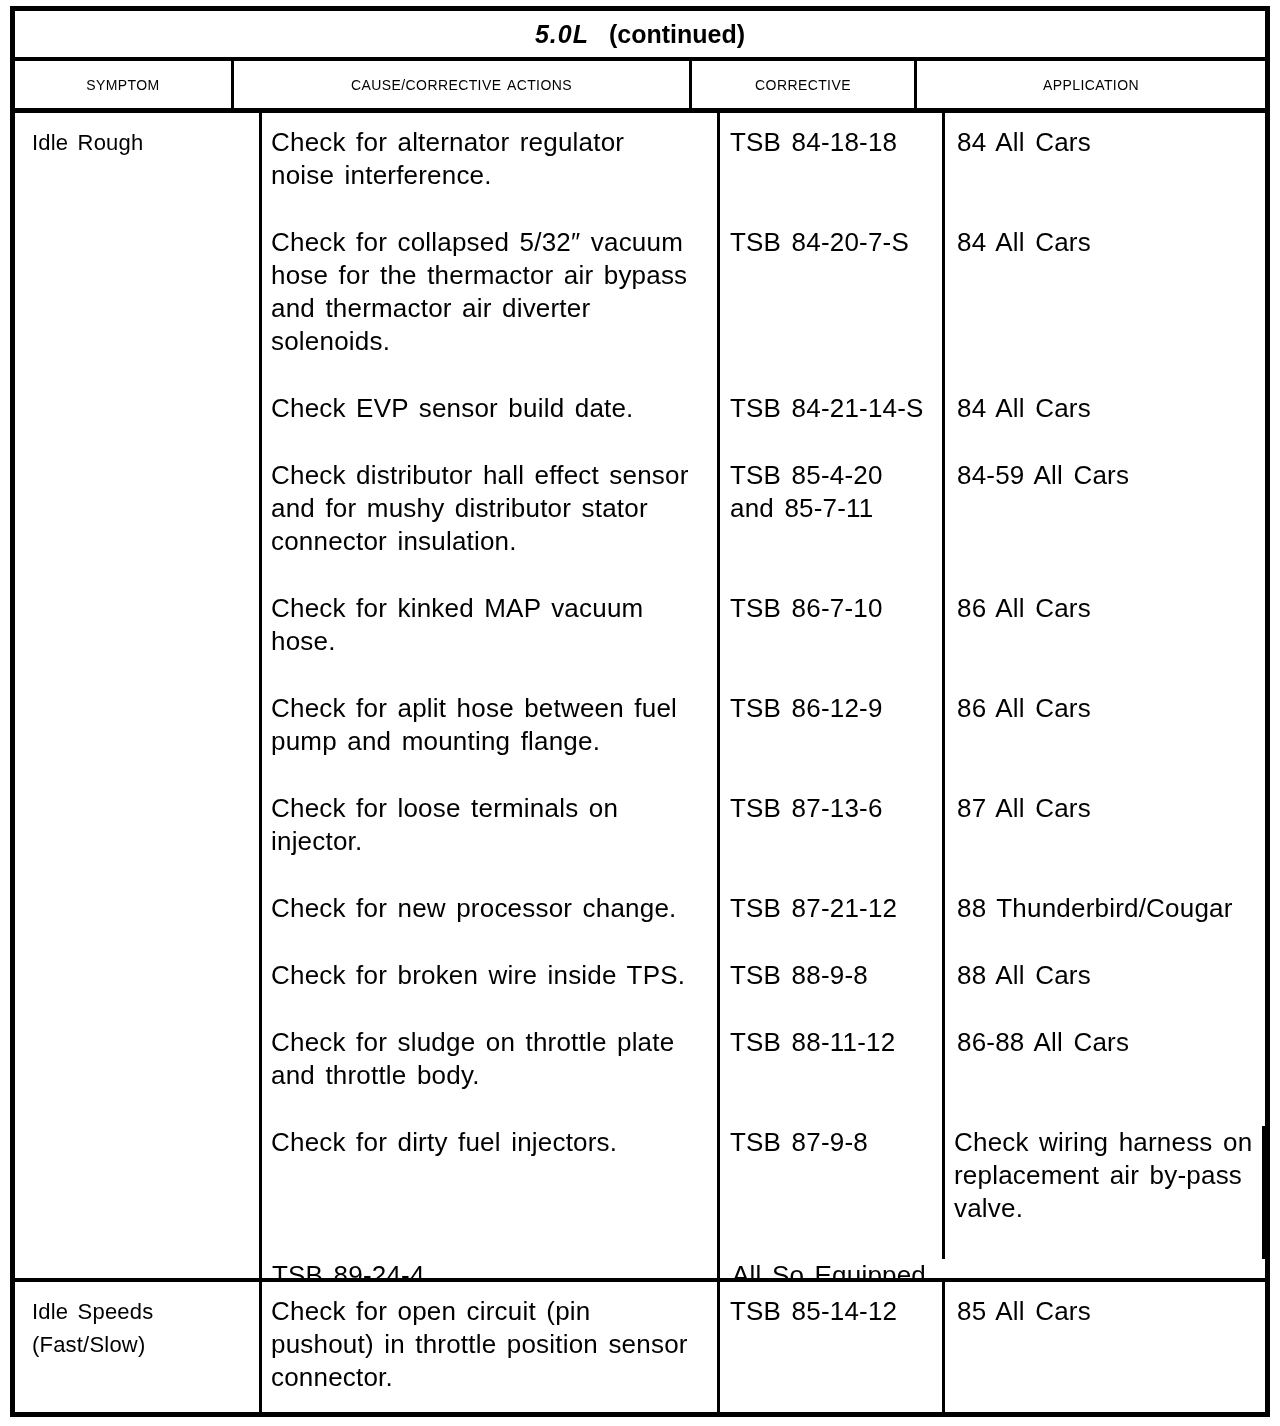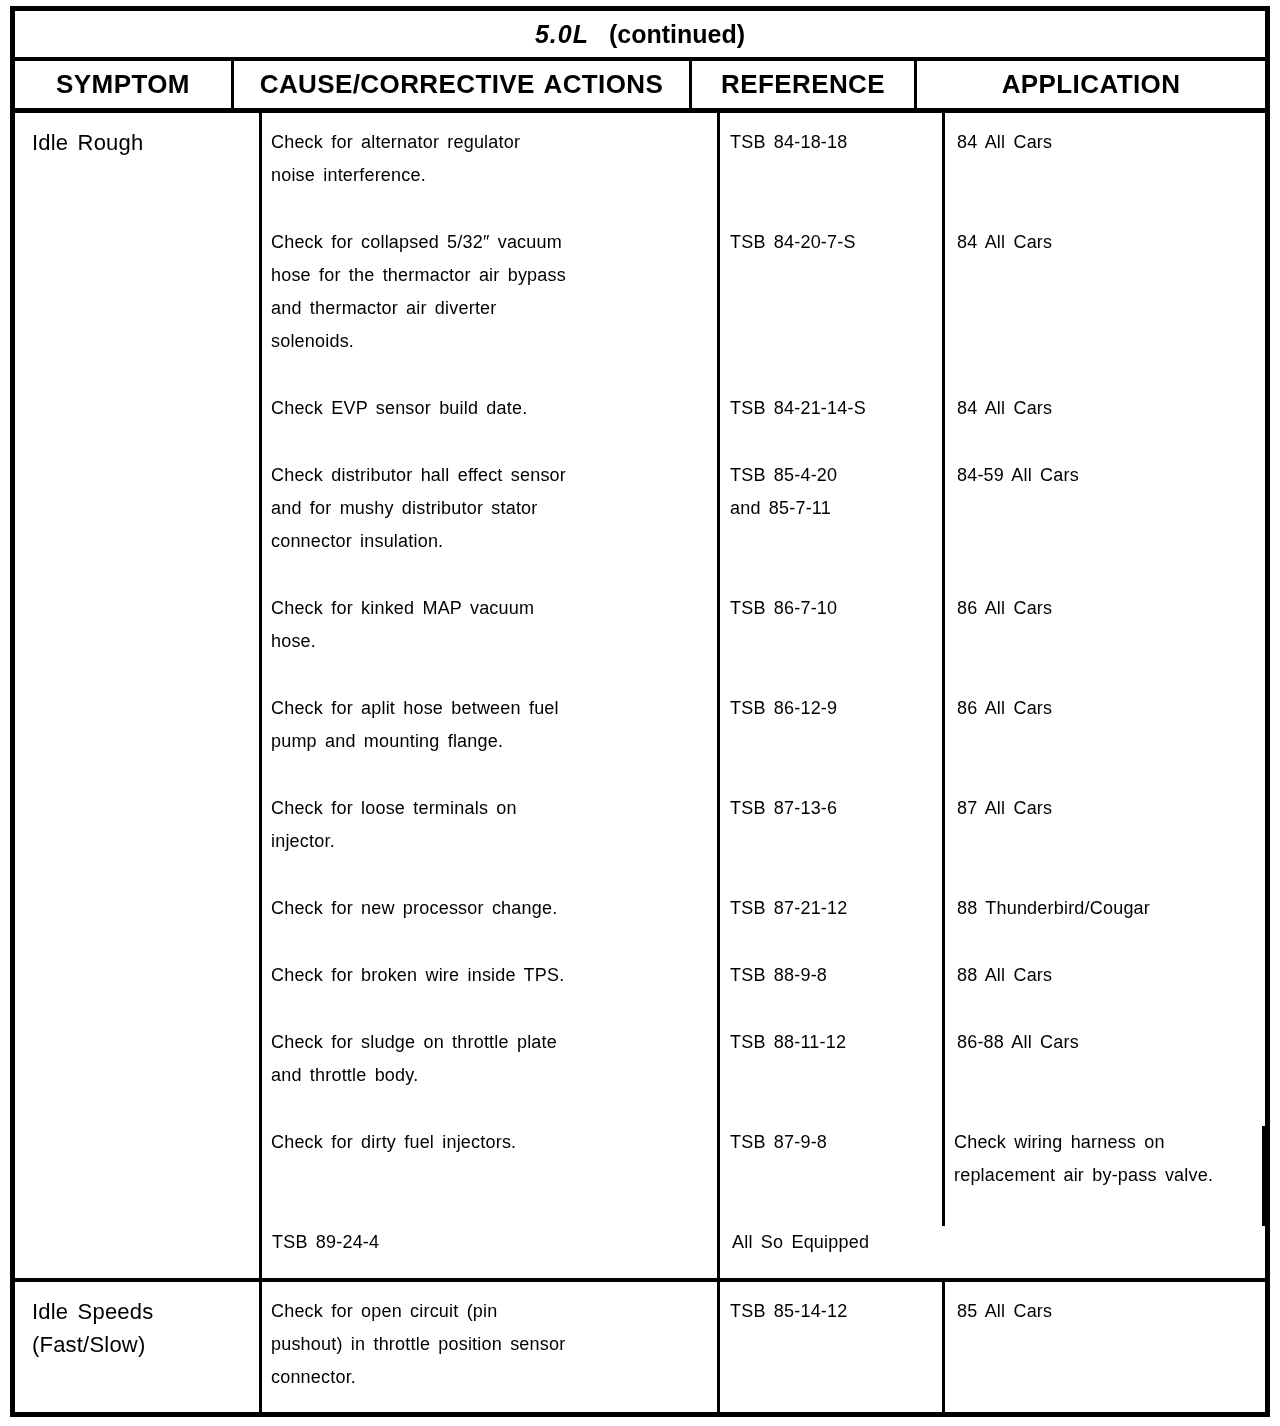"SYMPTOM" .hdr > div { font-size: 26px -> 14px; font-weight: bold -> normal }
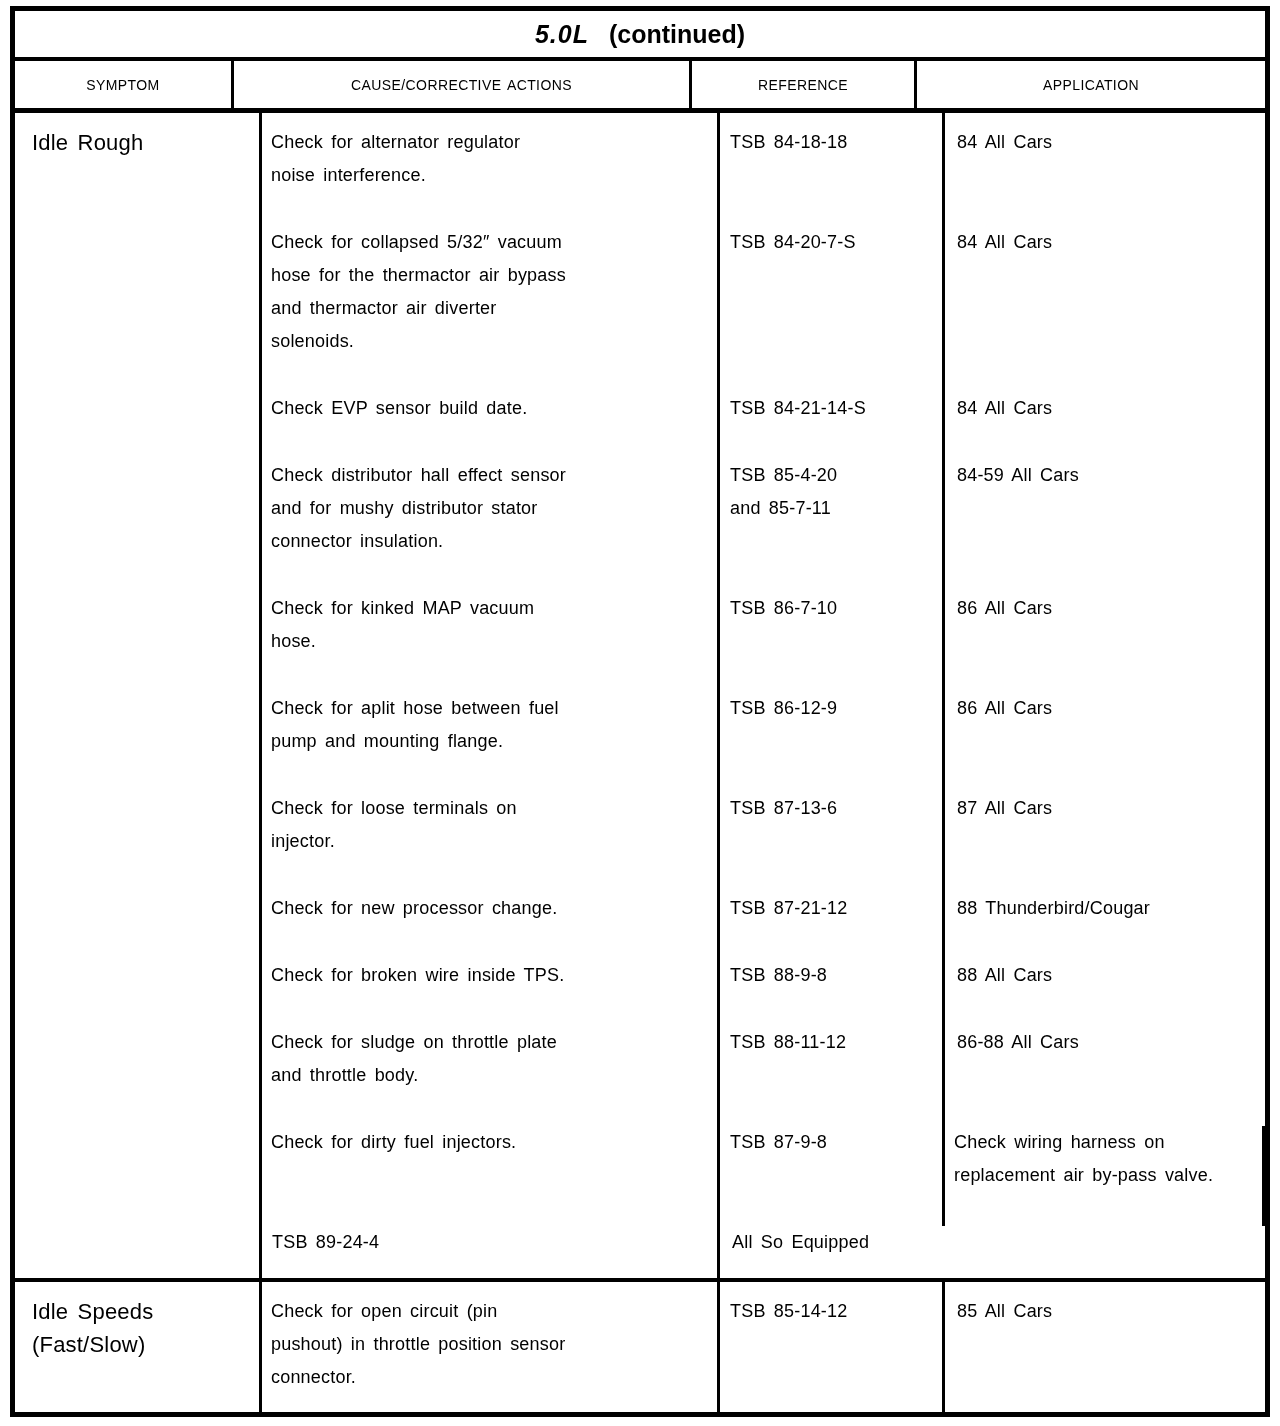"REFERENCE" div { text: REFERENCE -> CORRECTIVE }
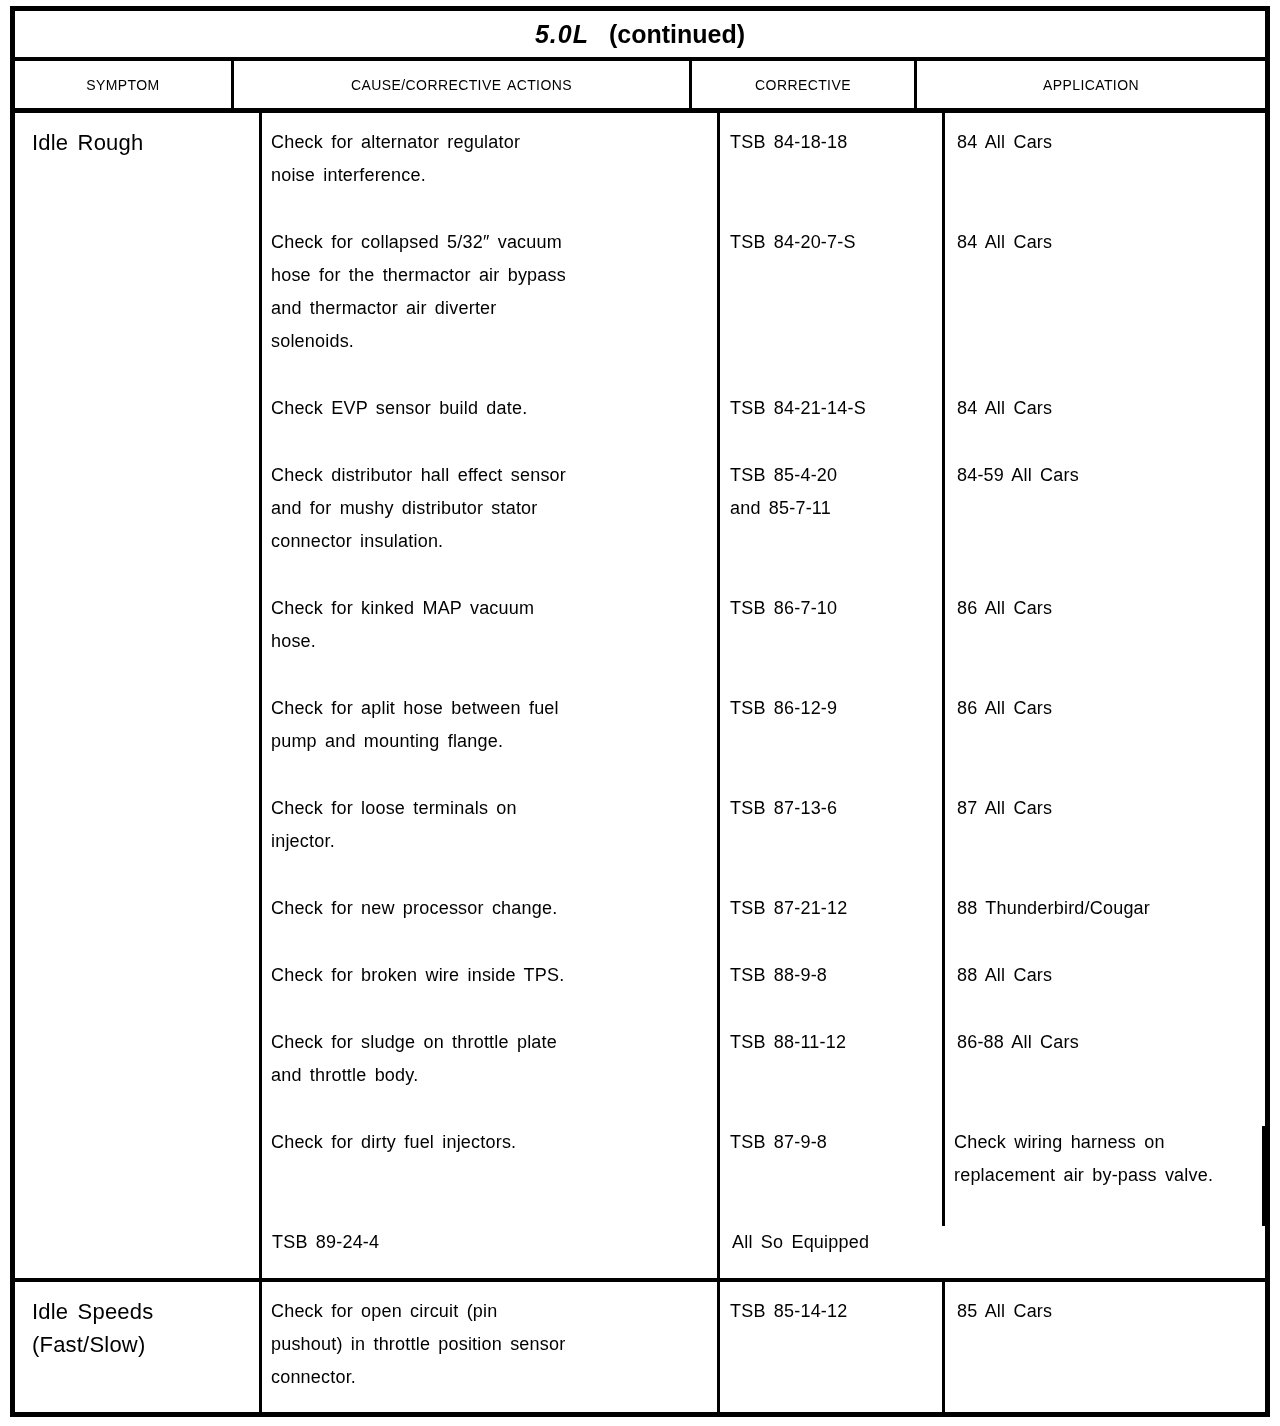"Check for alternator regulator" .cell { font-size: 18px -> 26px }
